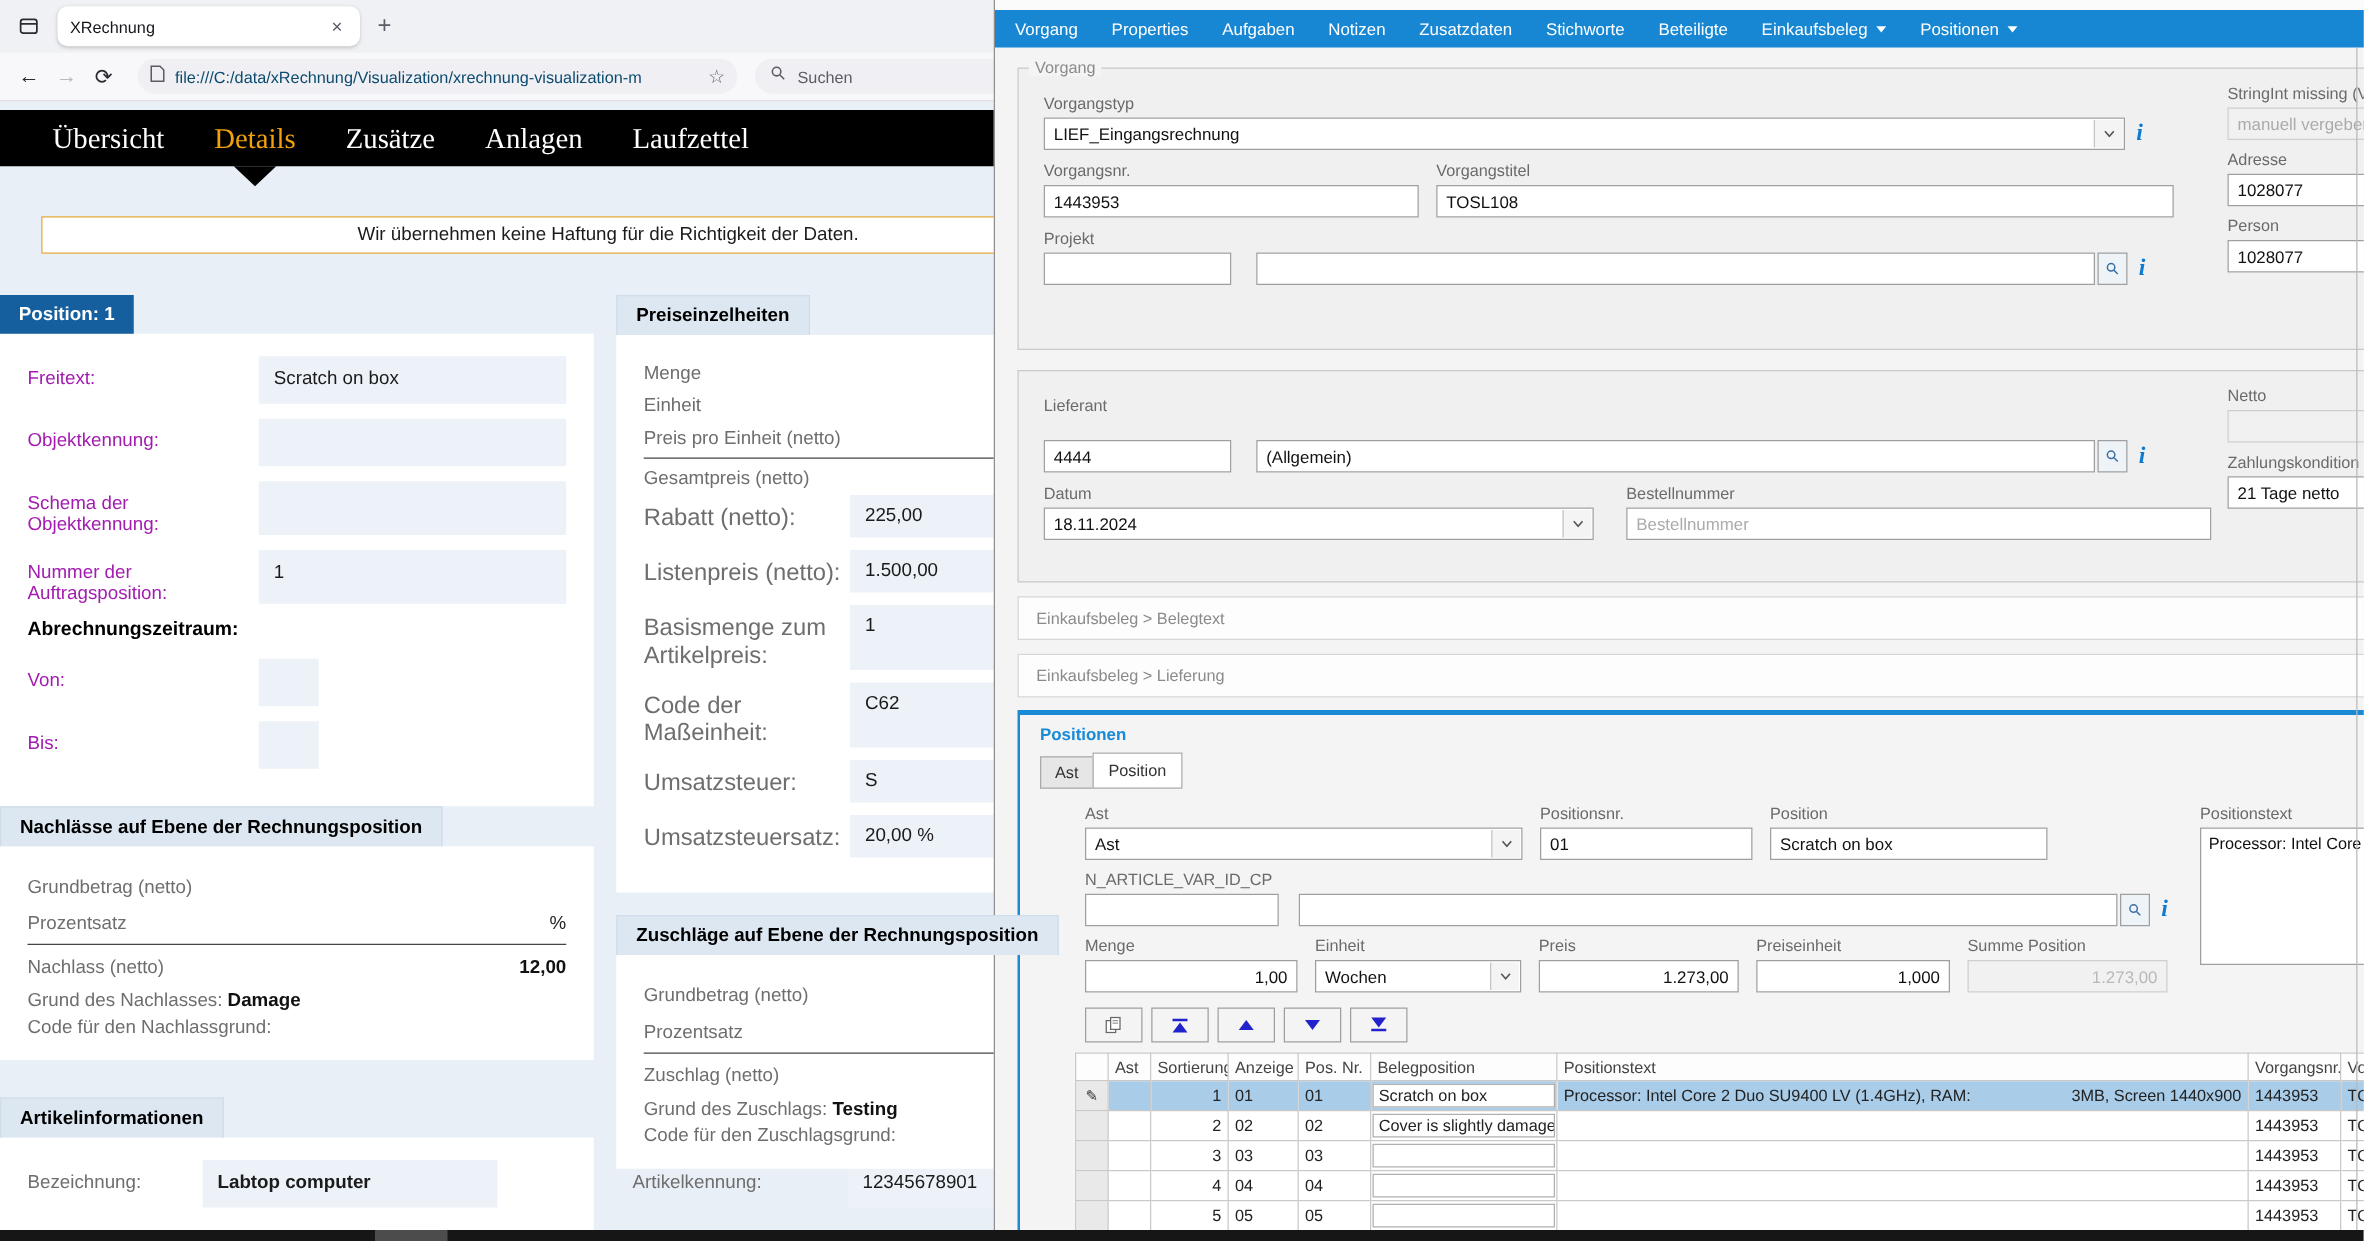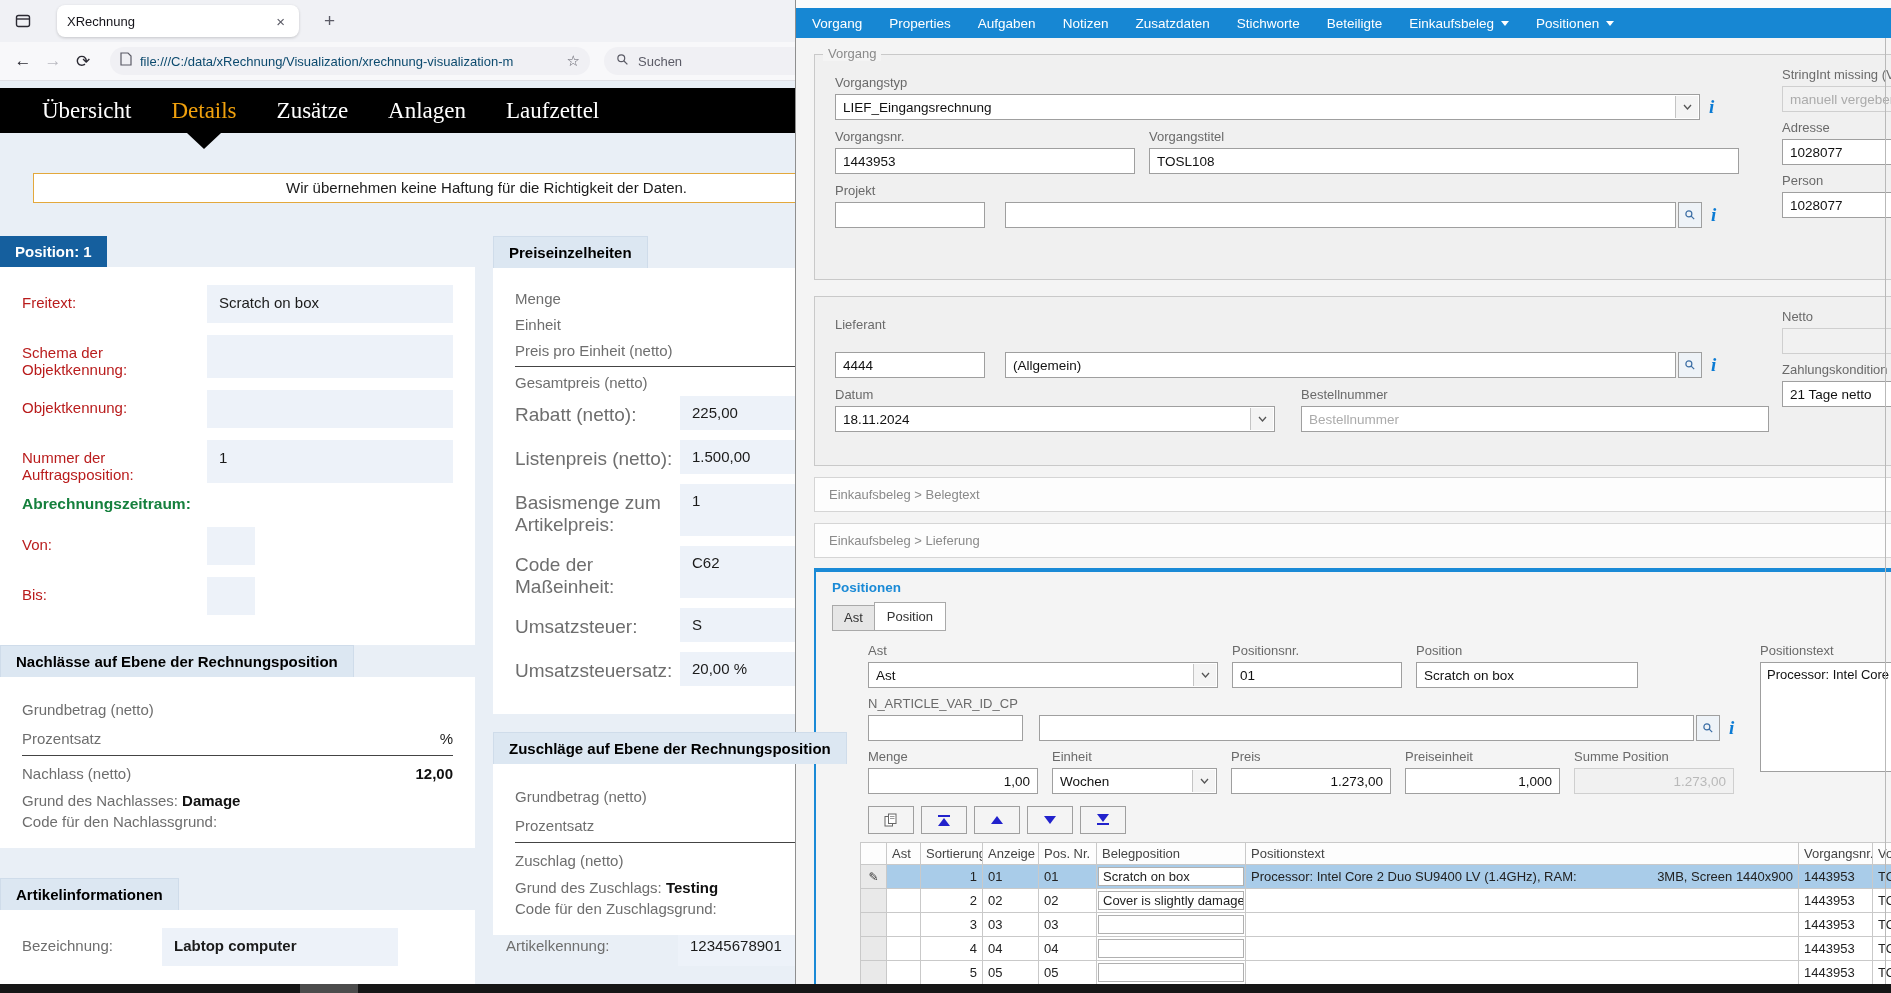"XRechnung" .tabstrip { gap: 11px -> none }
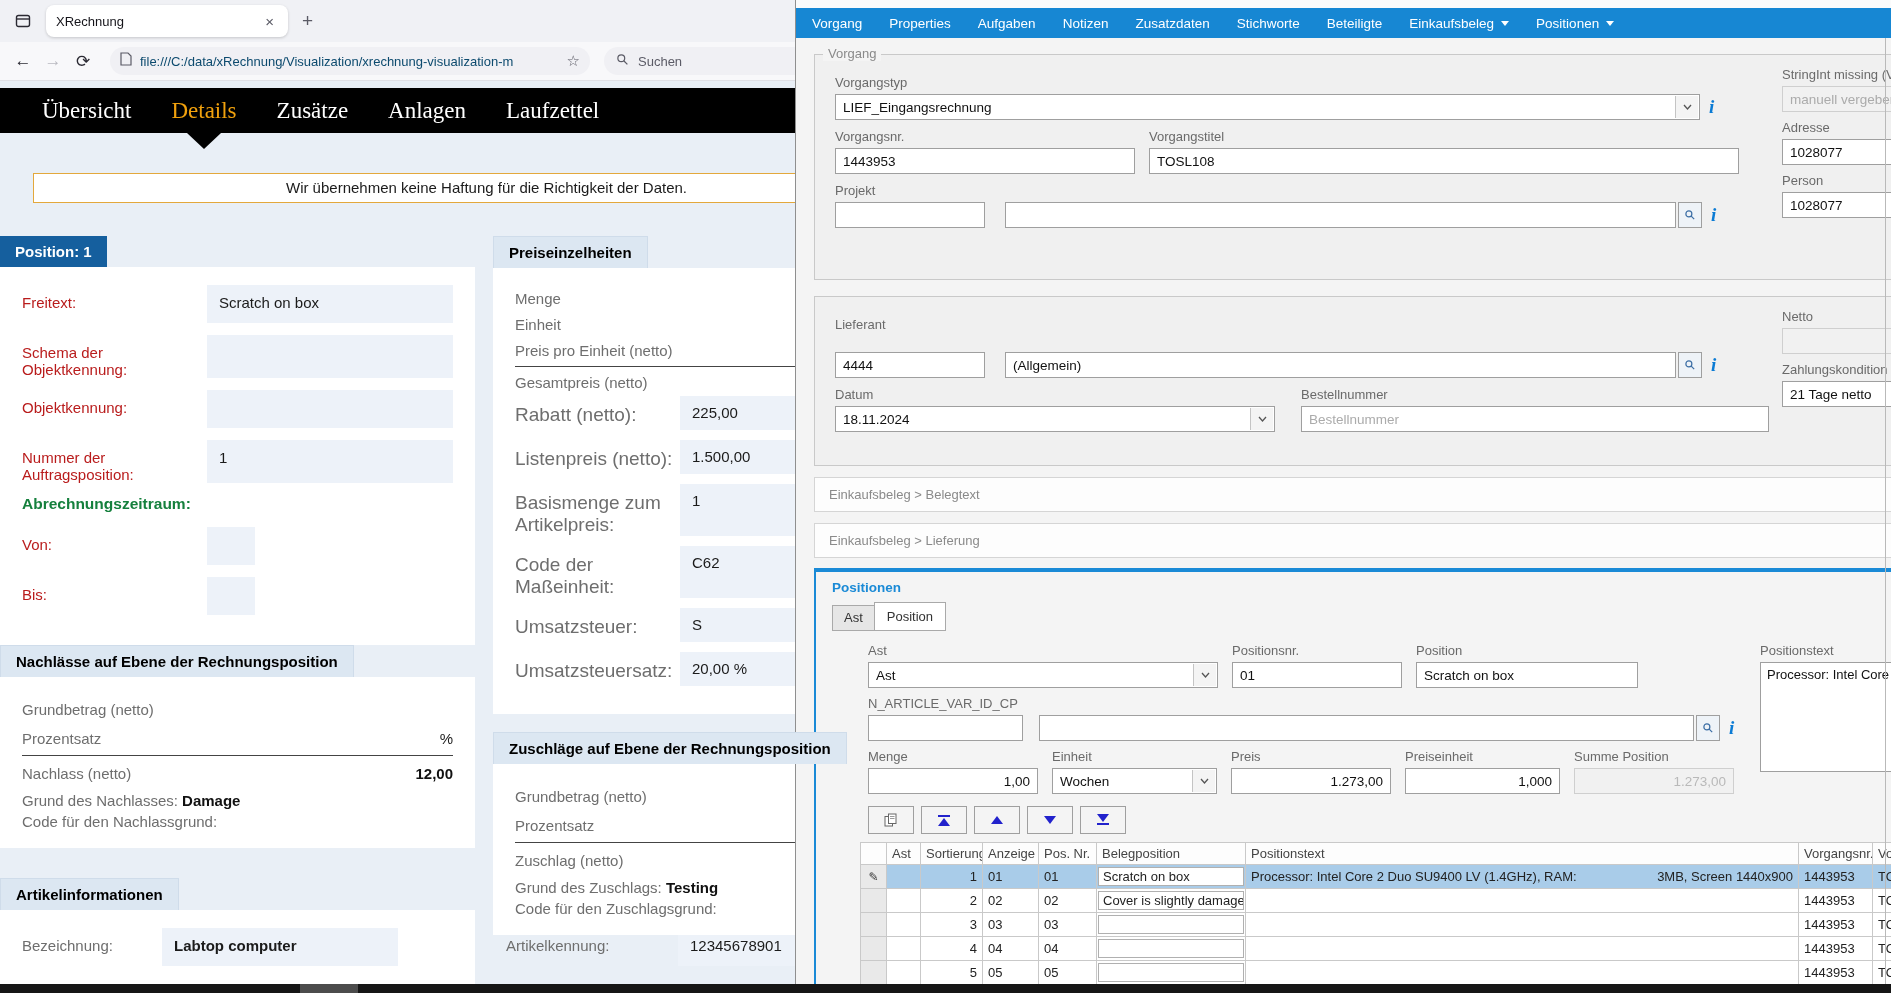"Freitext:" .flabel { color: #b91c1c -> #a21caf }
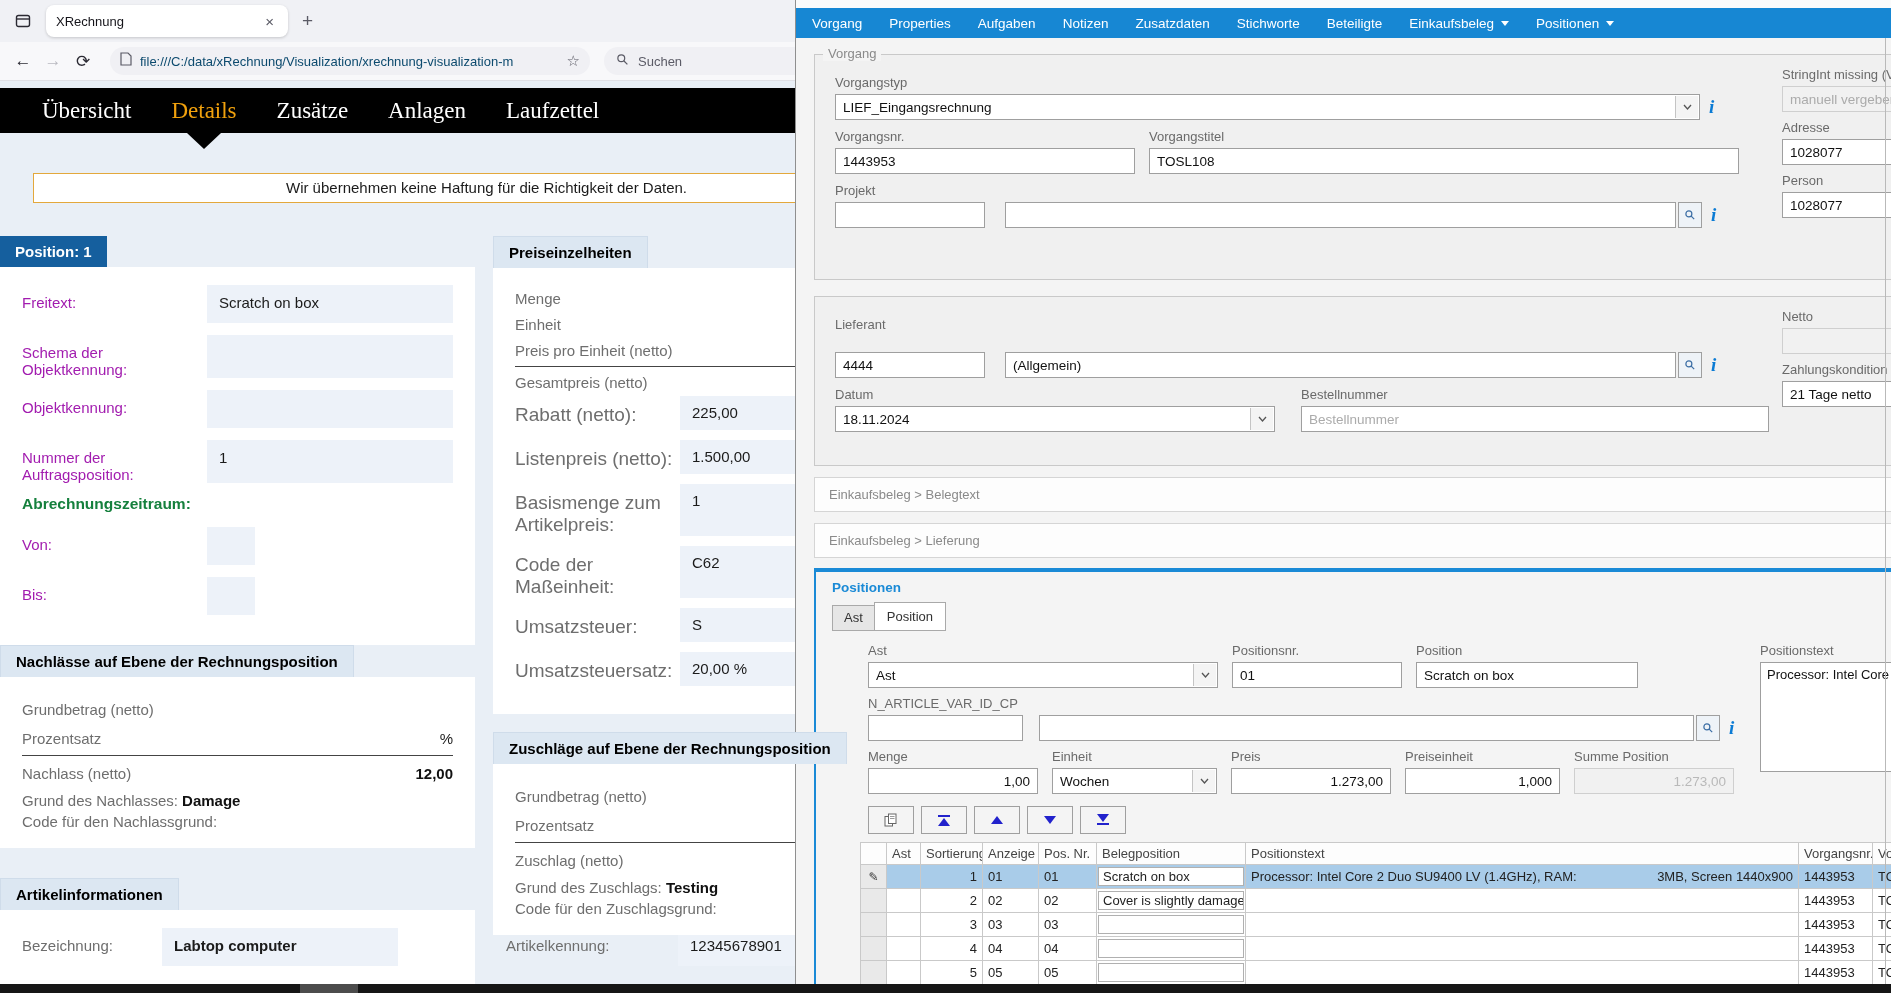"Schema der Objektkennung:" div.frow { order: before "Objektkennung:" -> after "Objektkennung:" }
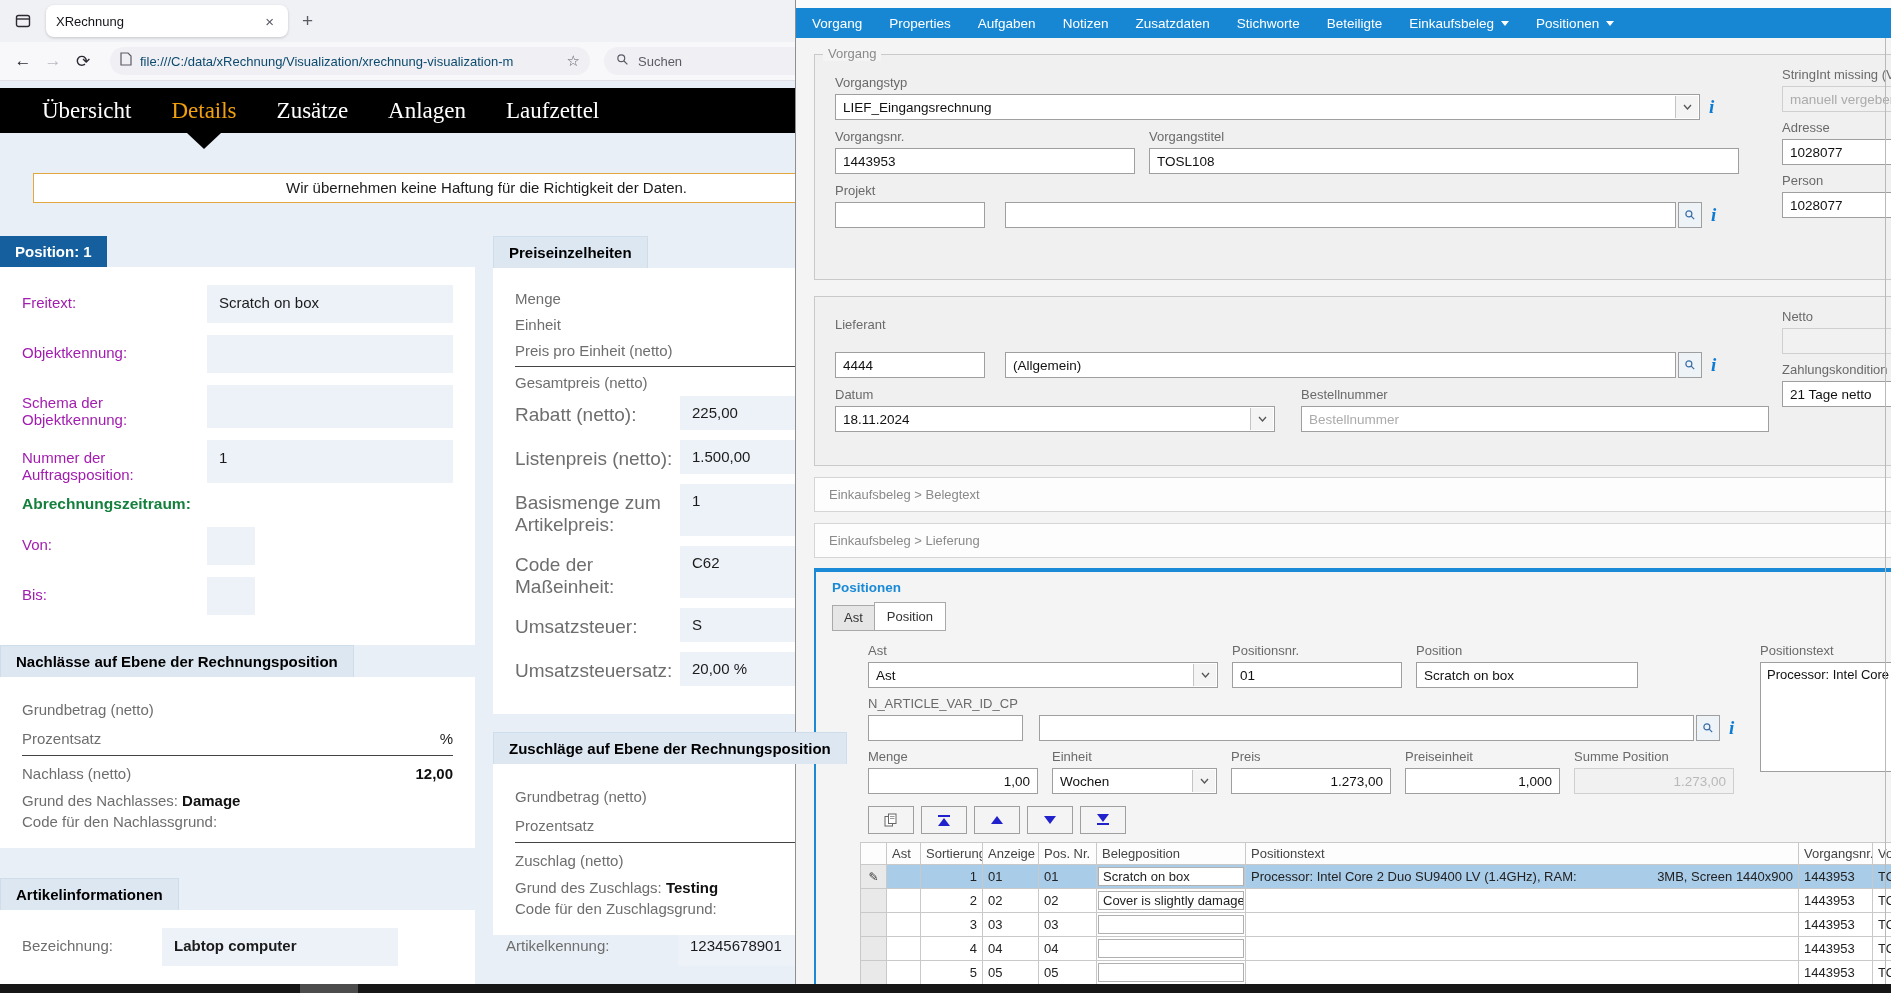"Abrechnungszeitraum:" .subhead { color: #15803d -> #000000 }
